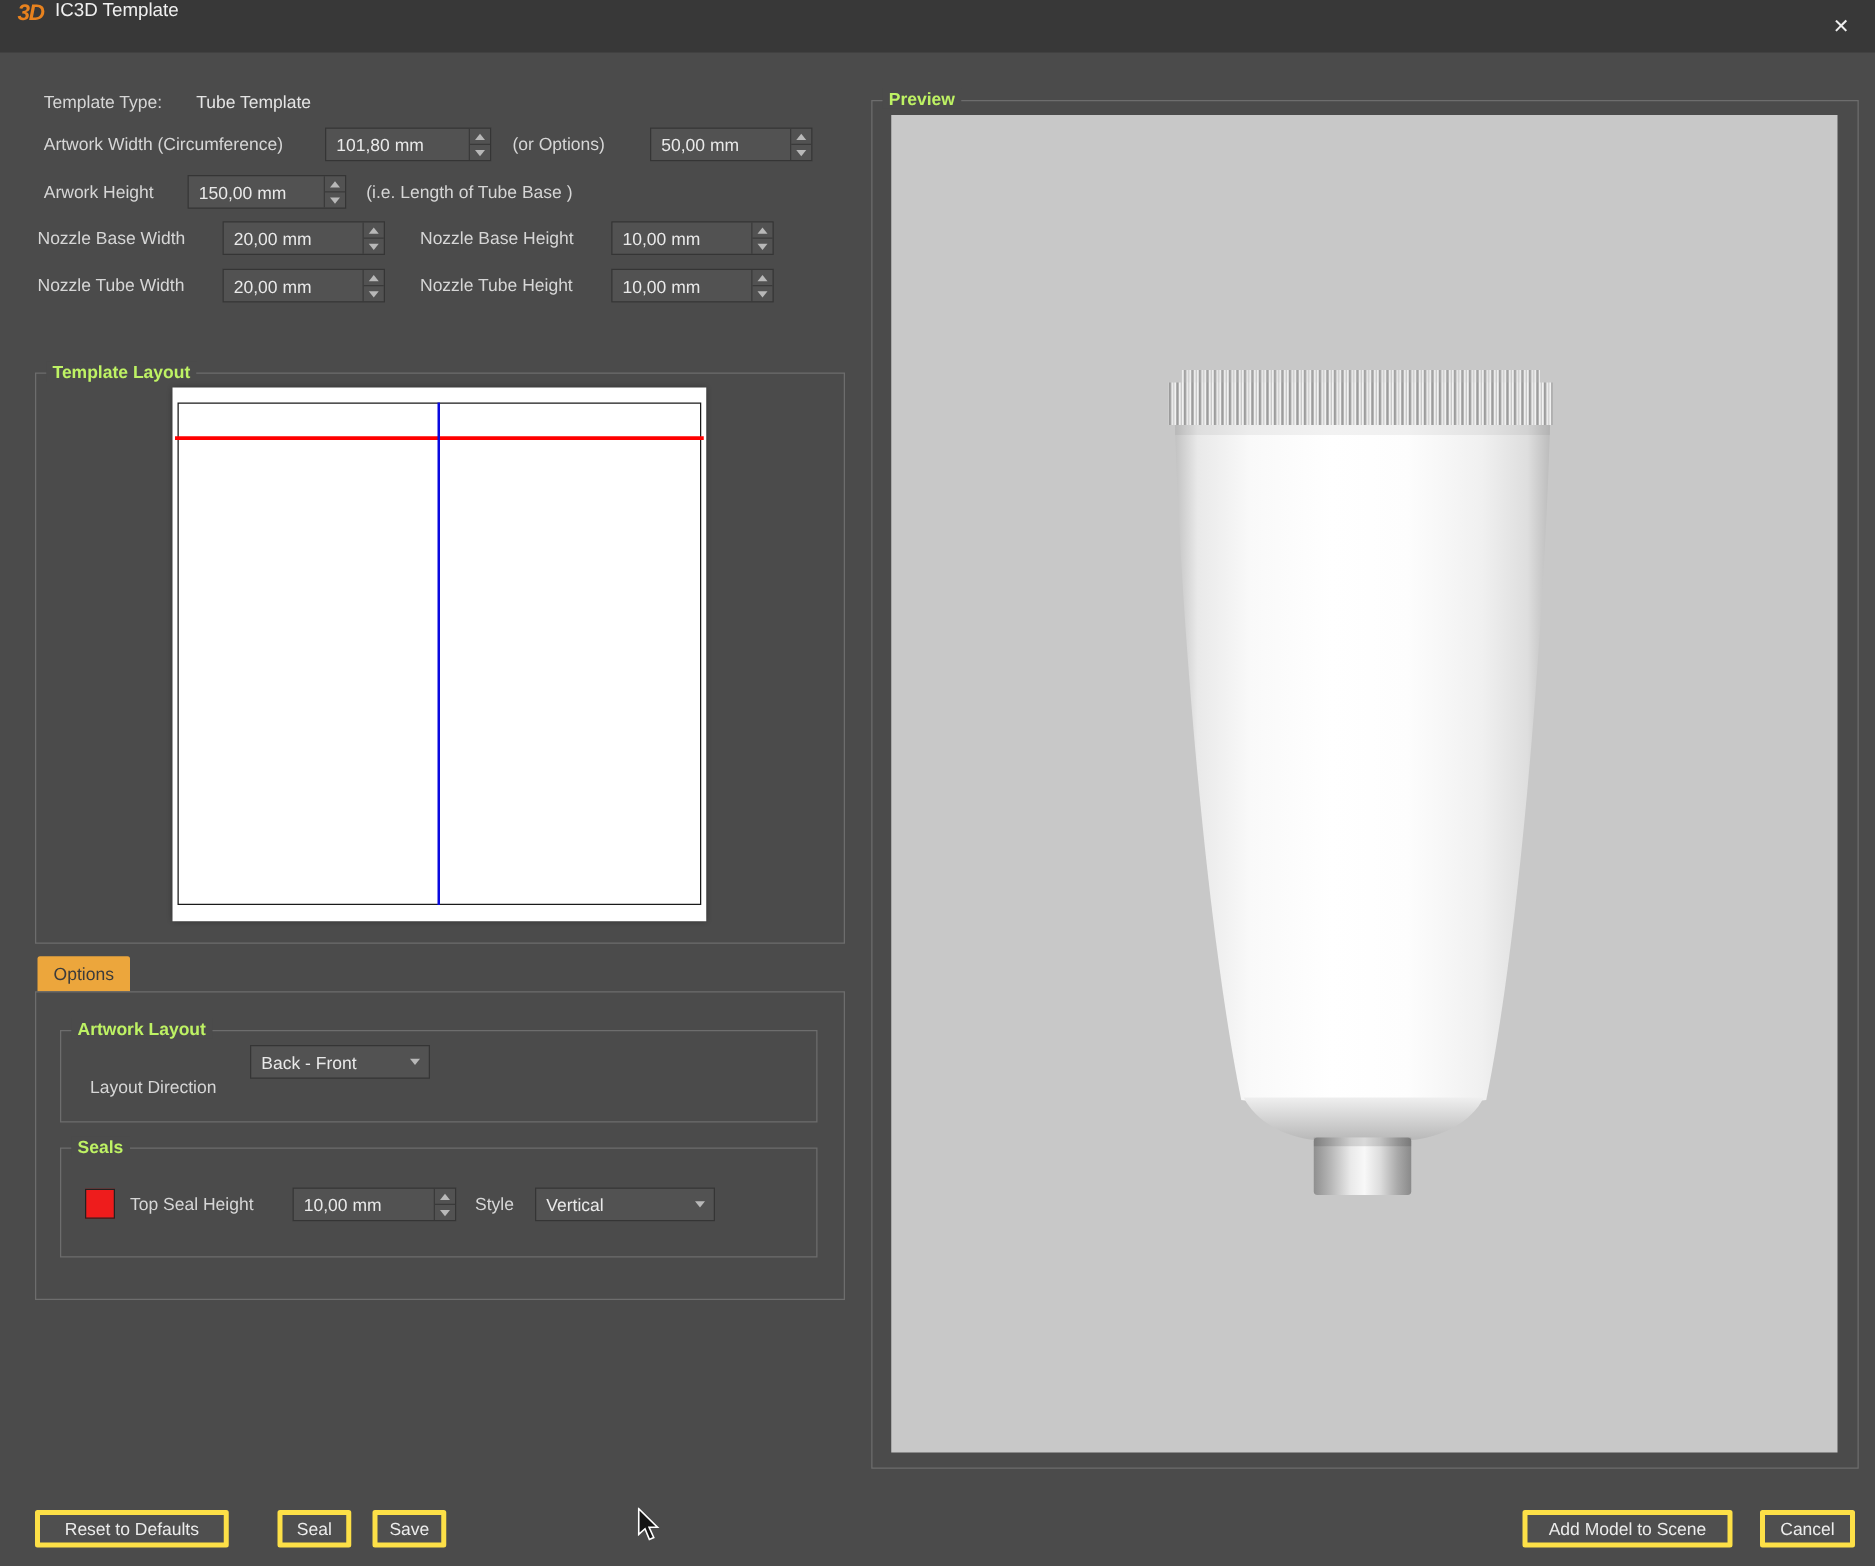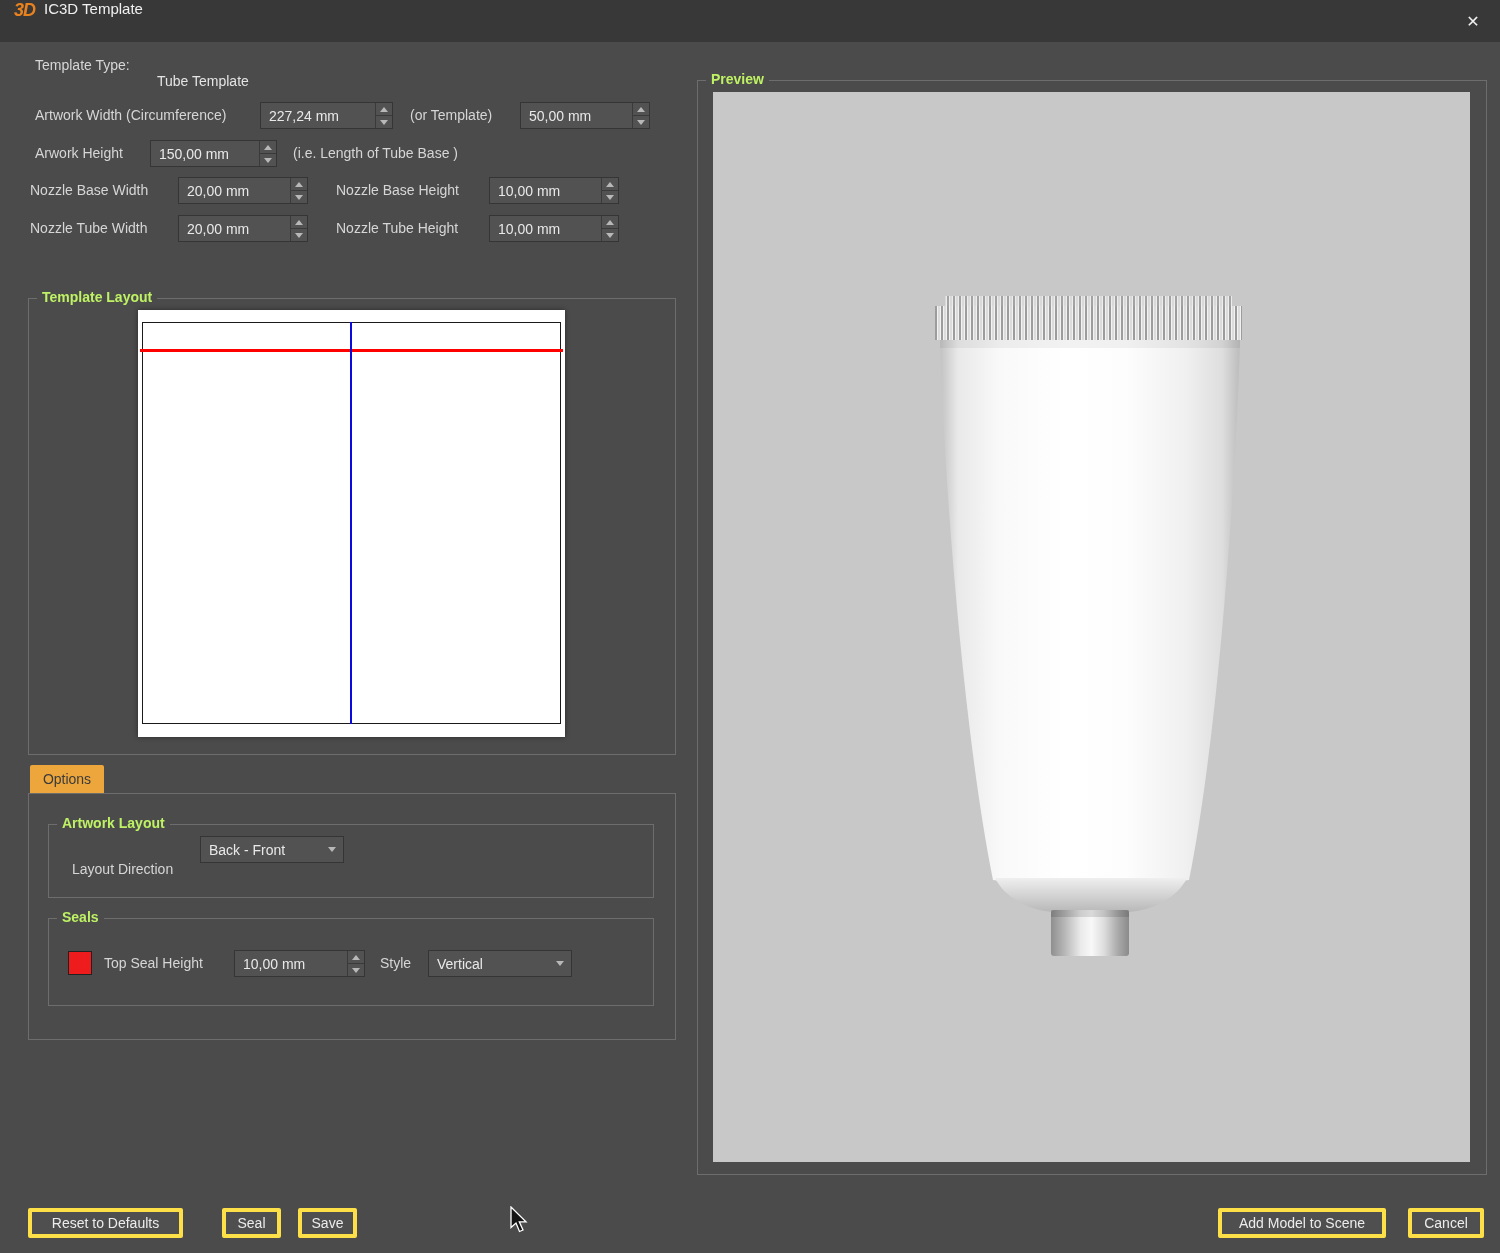"Template Type:" .l-tt { top: 52px -> 68px }
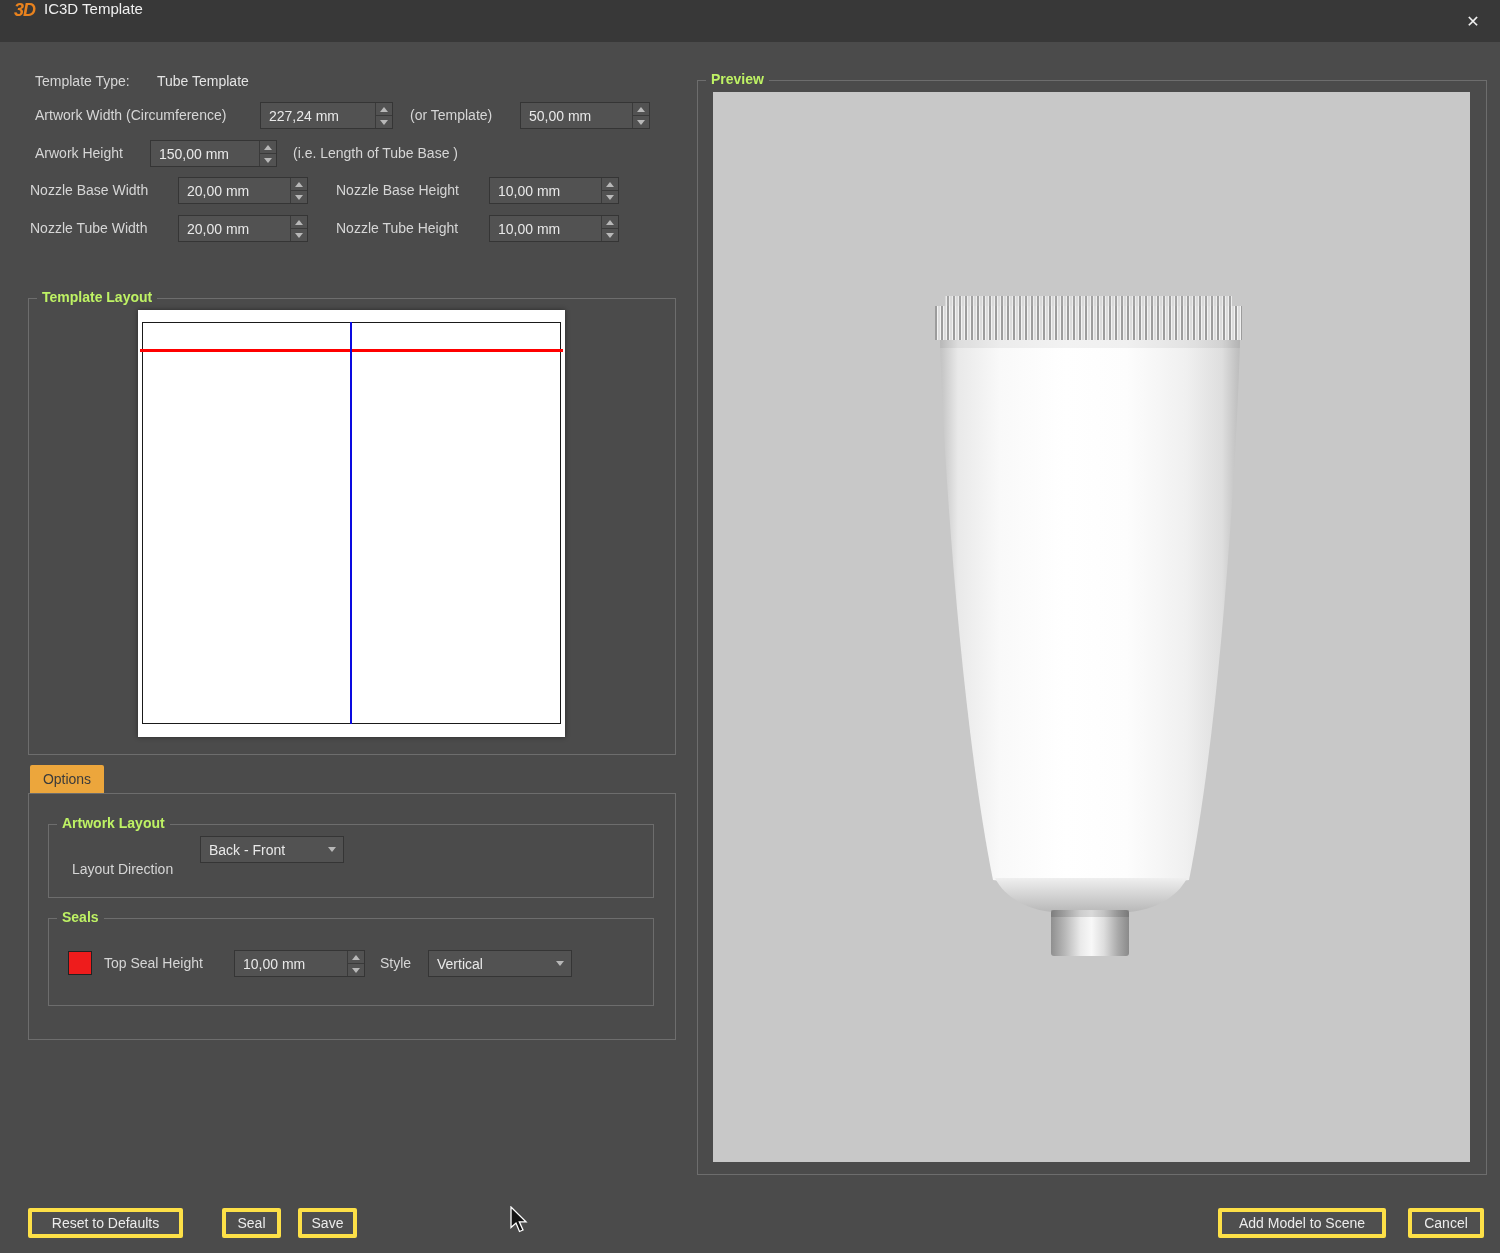"227,24 mm" span.val { text: 227,24 -> 101,80 }
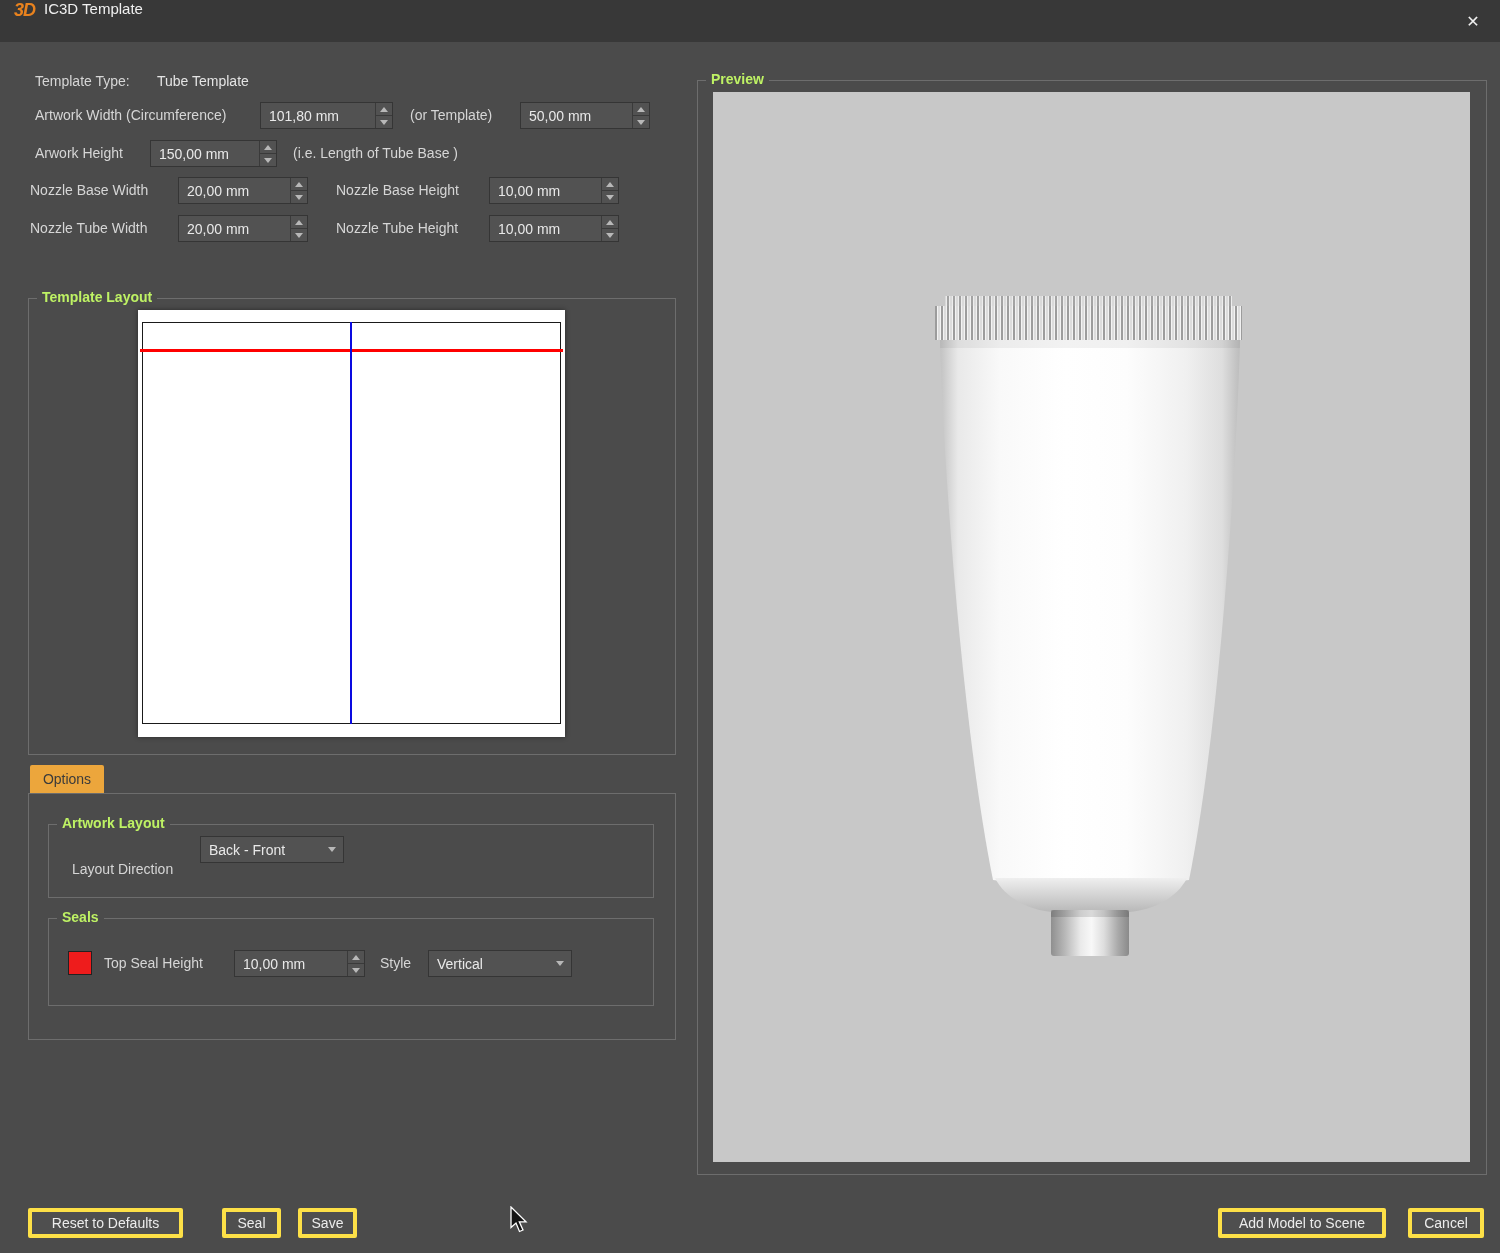"(or Template)" span.lbl { text: Template -> Options }
